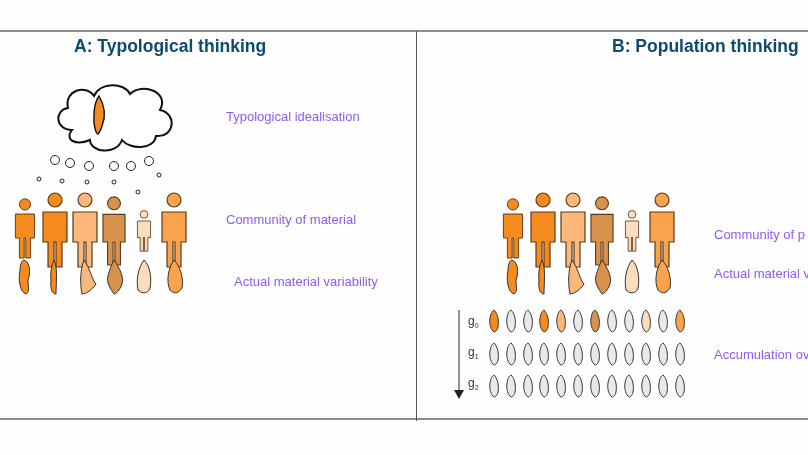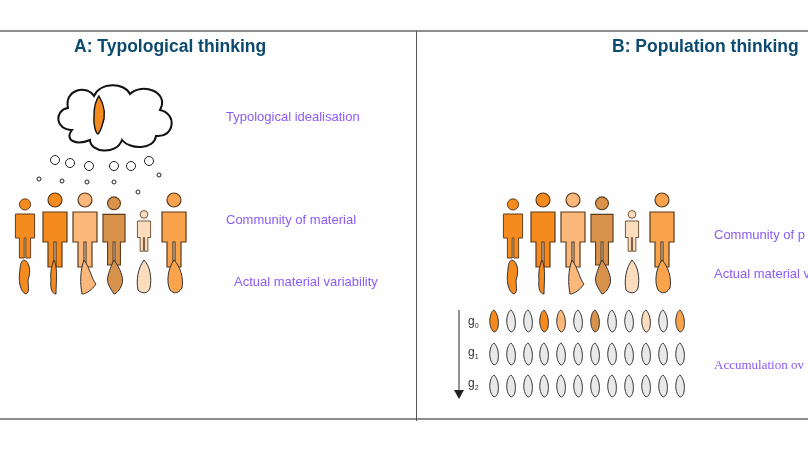"Accumulation ov" div.label { font-family: Liberation Serif, serif -> none; top: 357px -> 347px }
